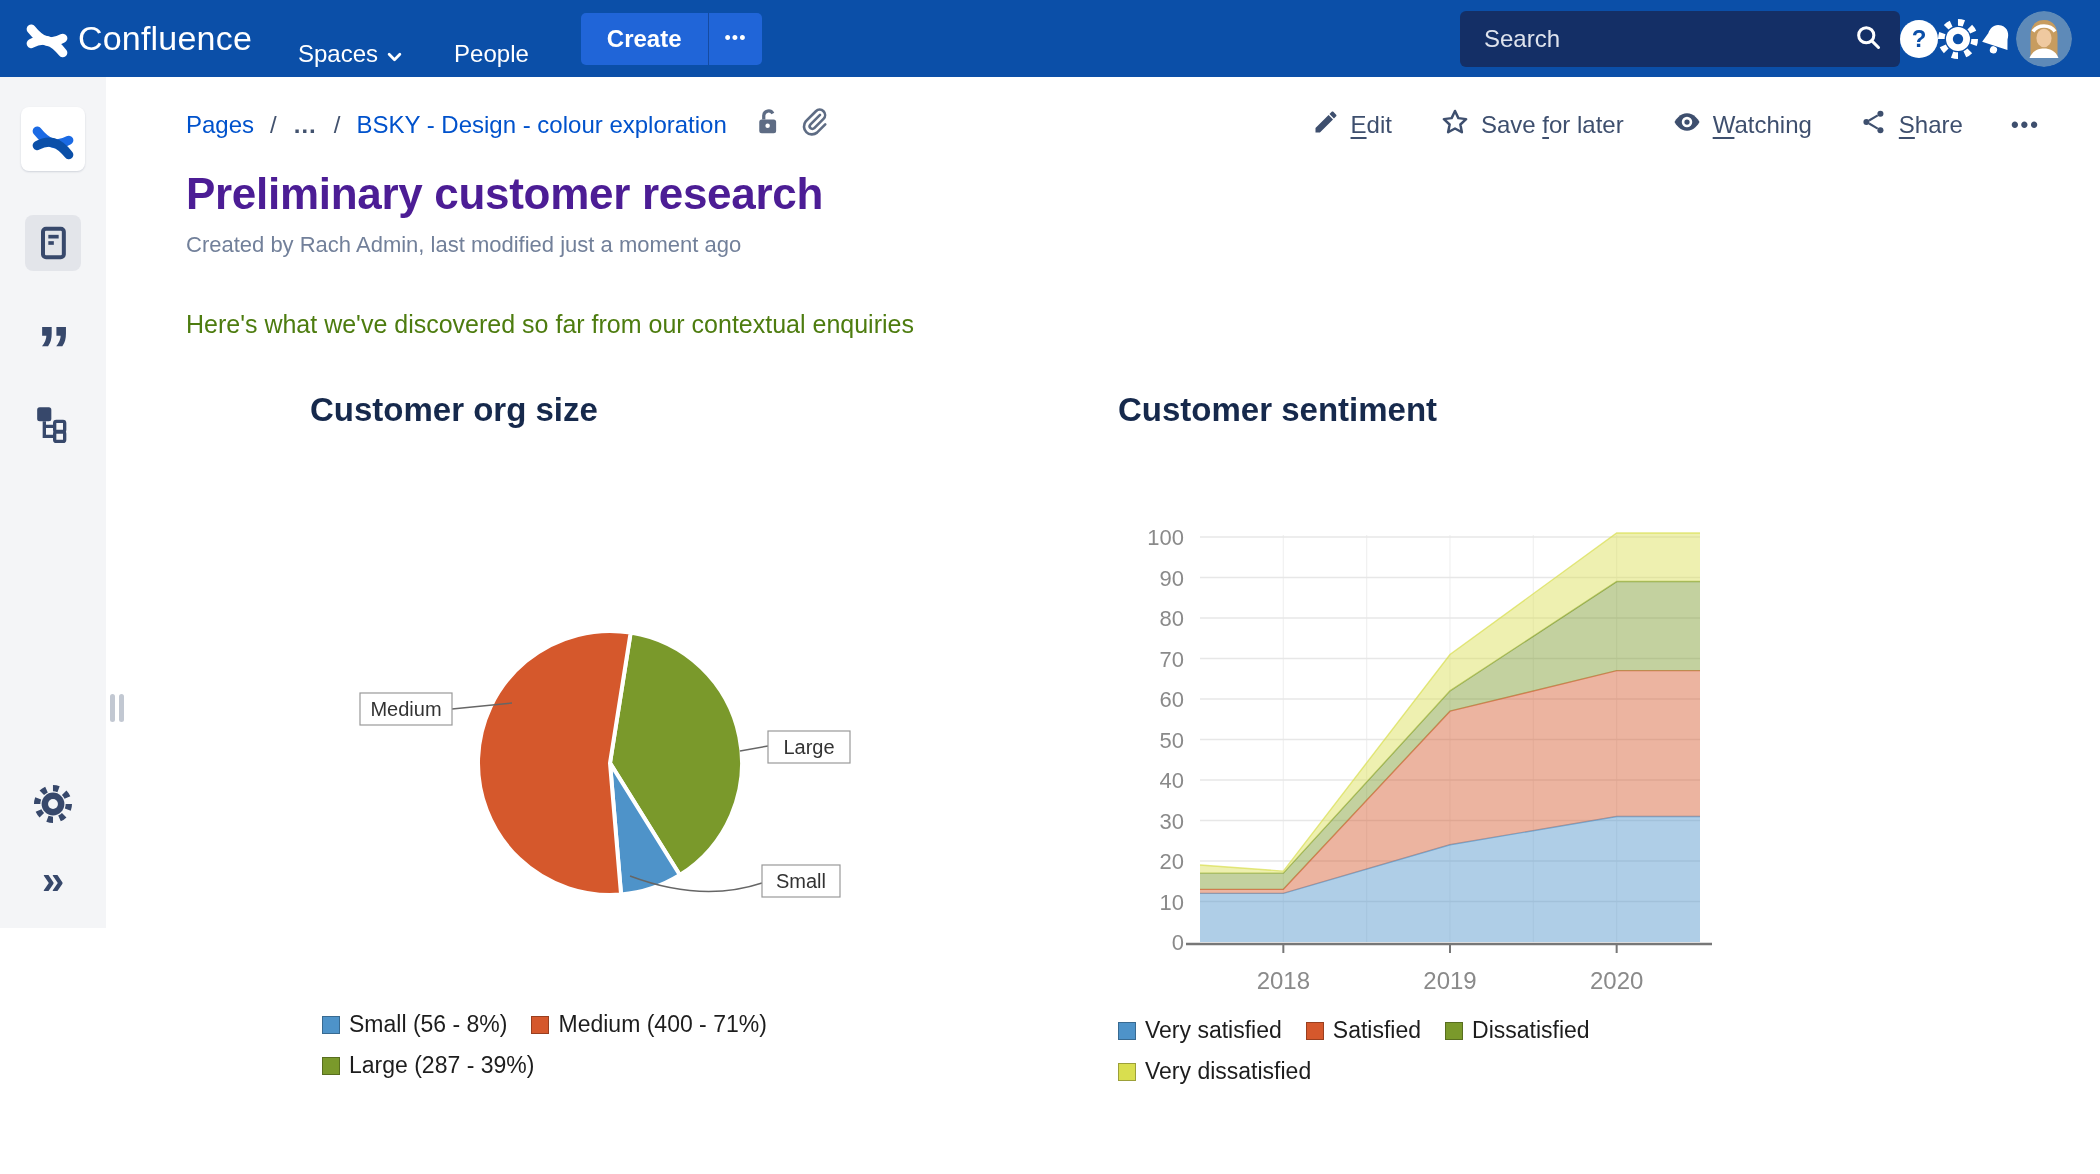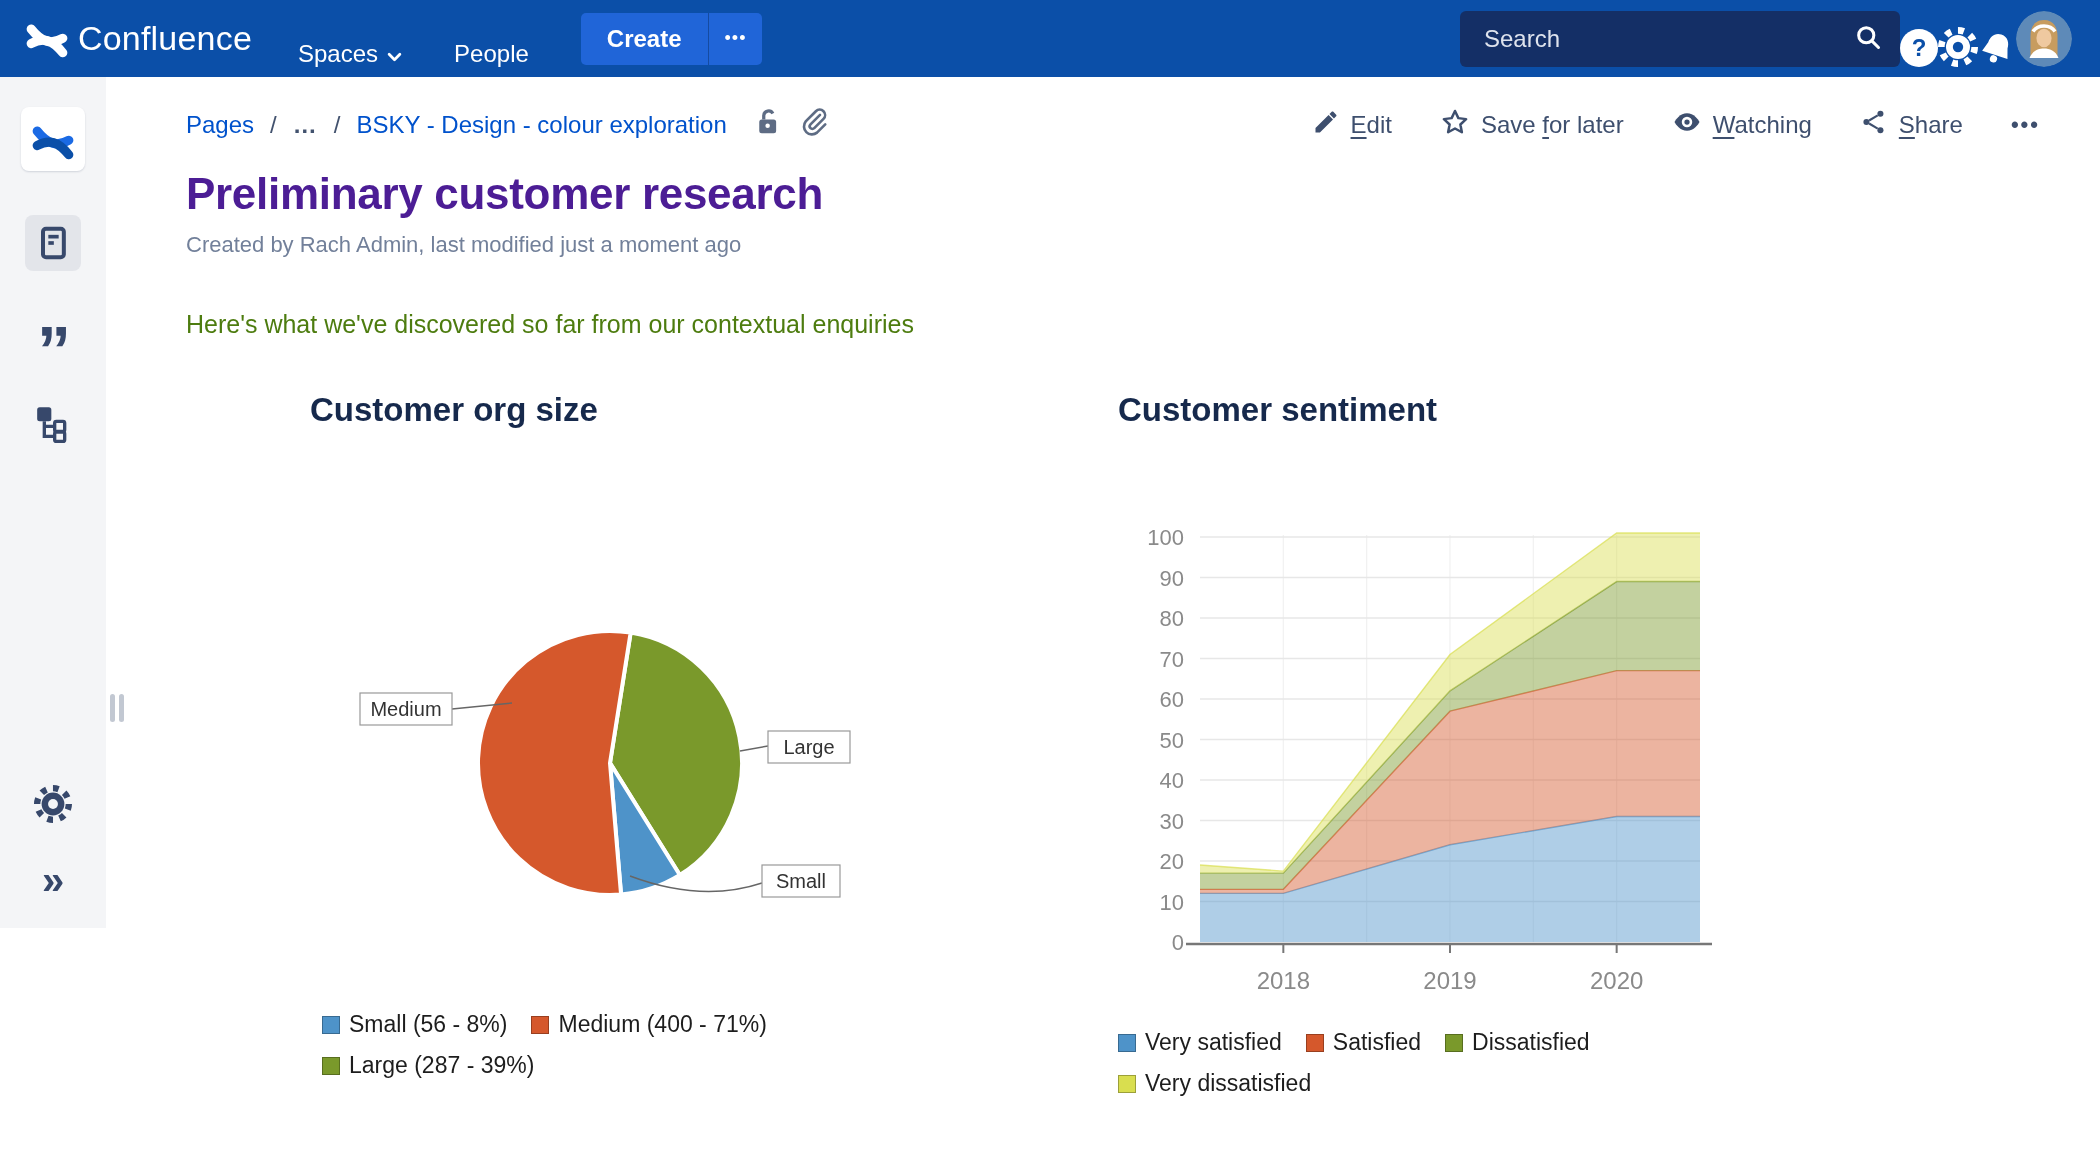"Search" .nav-right { align-items: flex-end -> center }
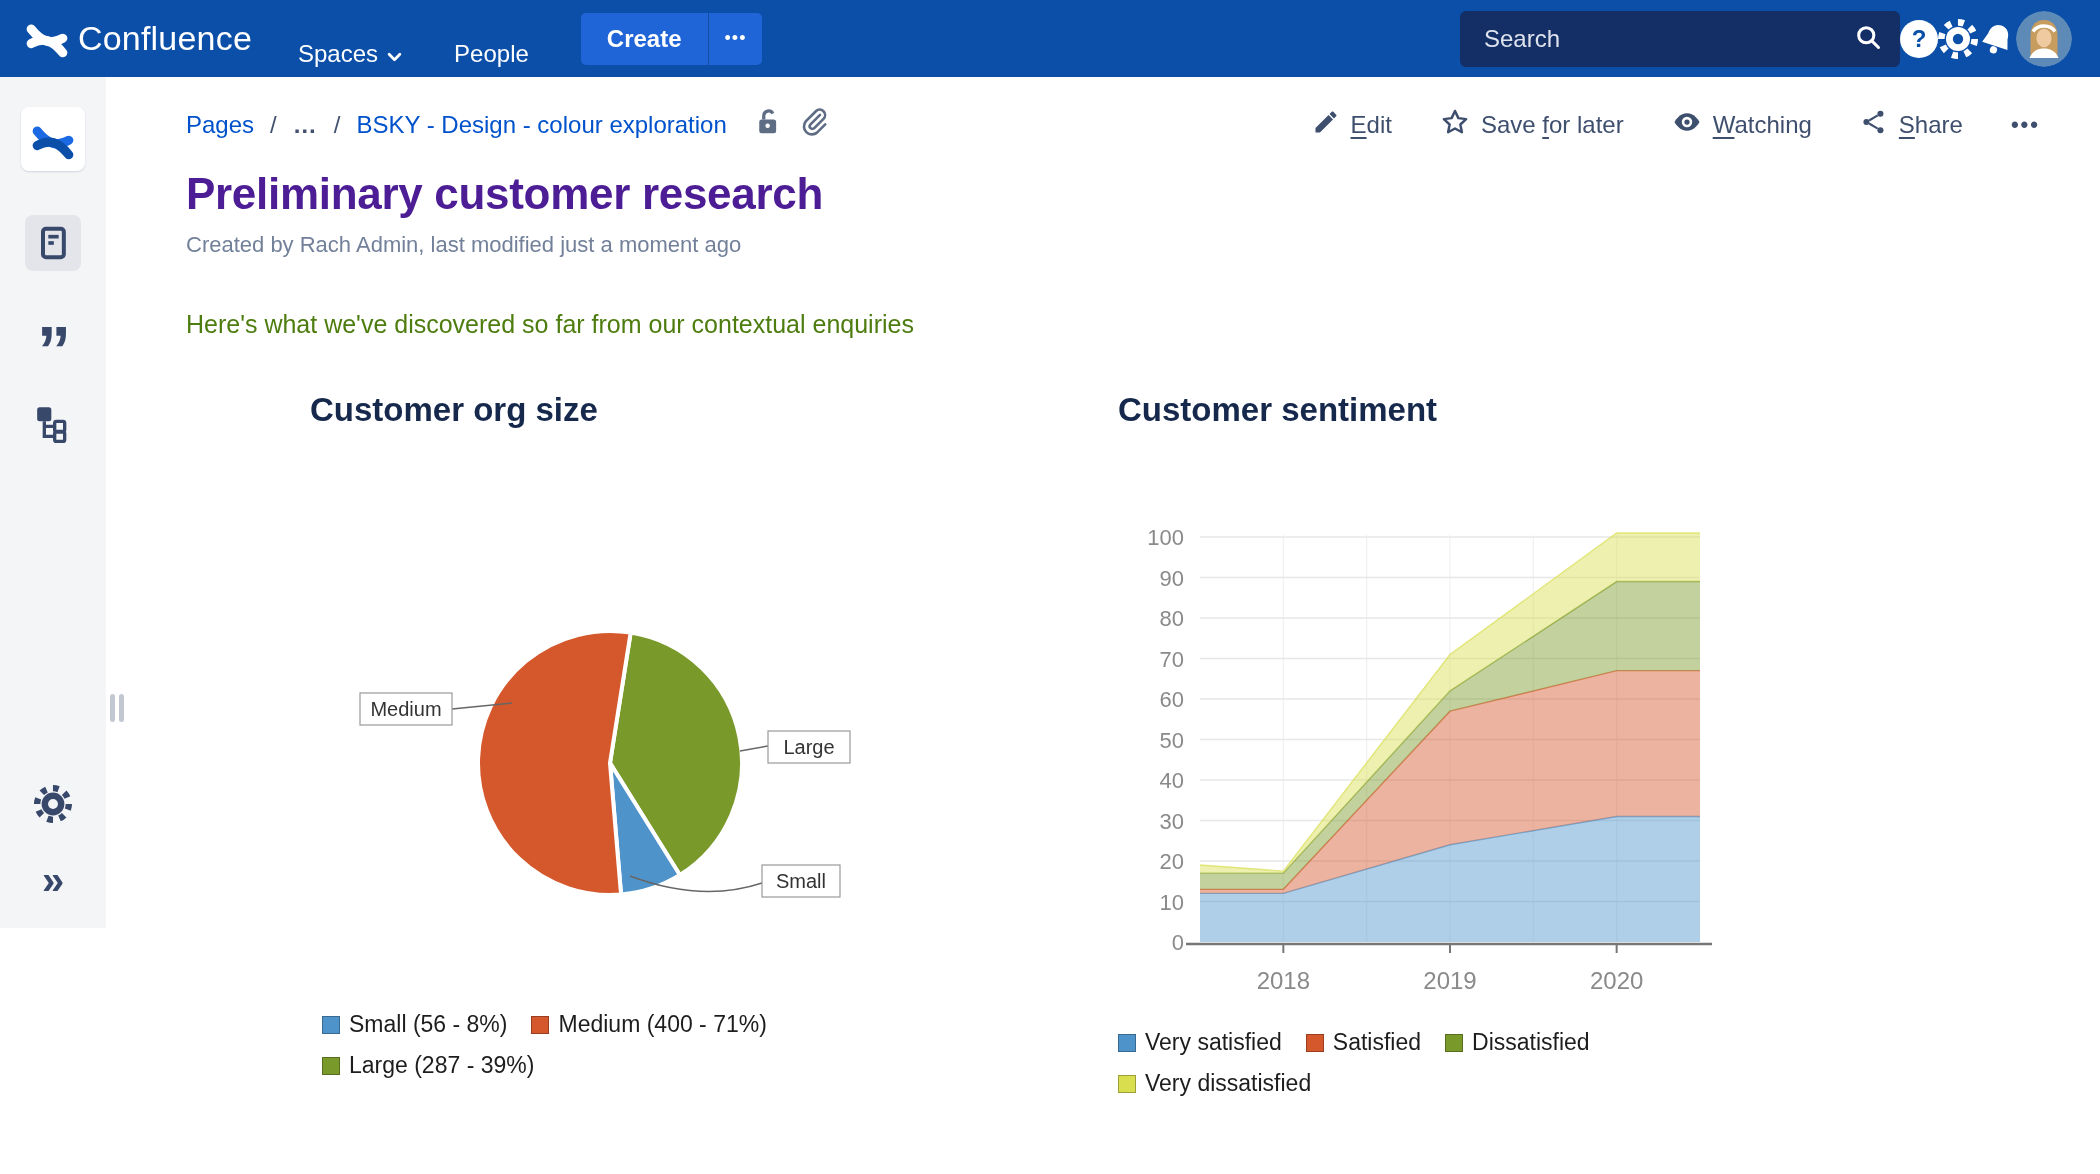"Very satisfied" .legend.area { margin-top: 22px -> 10px }
